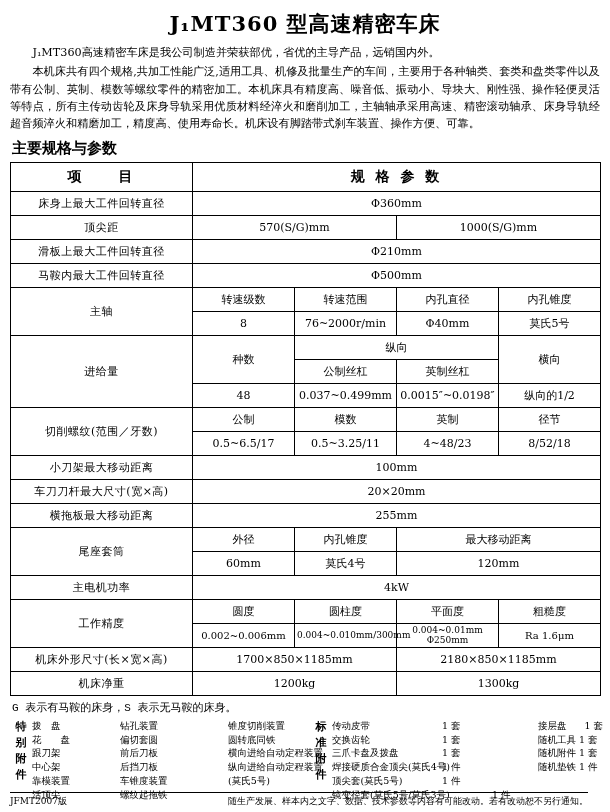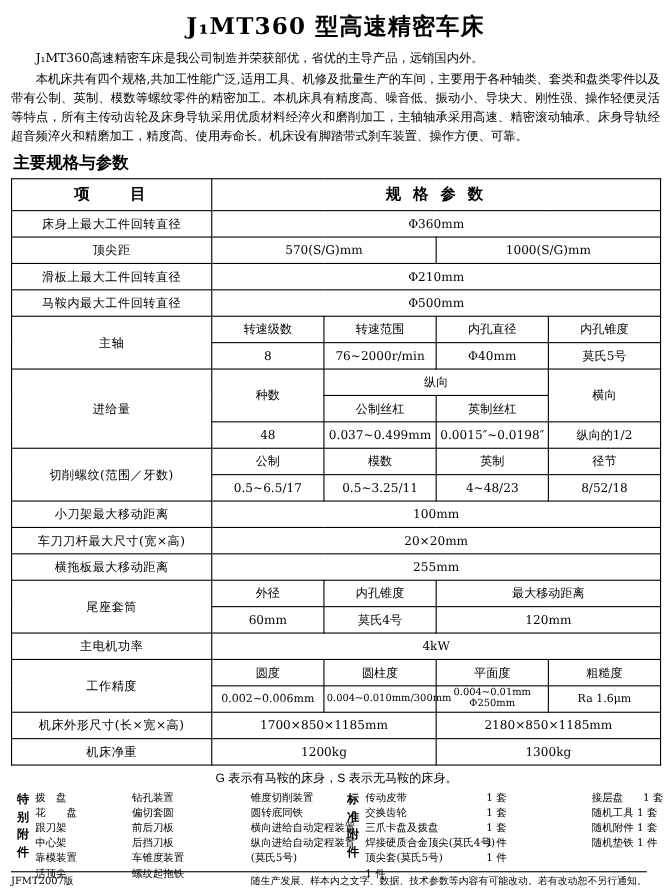"G 表示有马鞍的床身，S 表示无马鞍的床身。" .footnote { font-family: Liberation Sans, sans-serif -> Liberation Mono, monospace; text-align: center -> none }
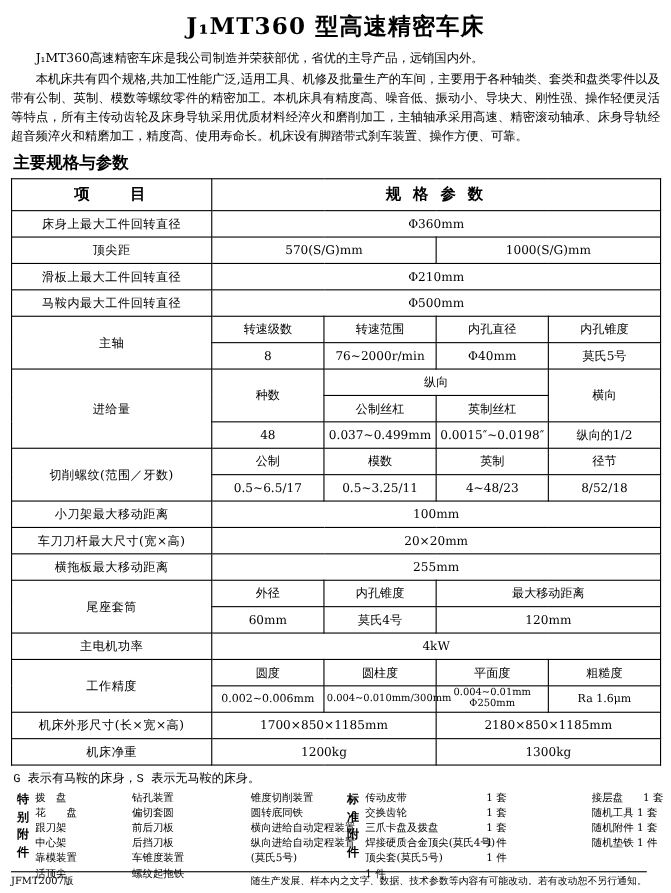"镜变径套(莫氏5号/莫氏3号)" span.acc-r-a { html: none -> <span>镜变径套(莫氏5号/莫氏3号)</span> }
